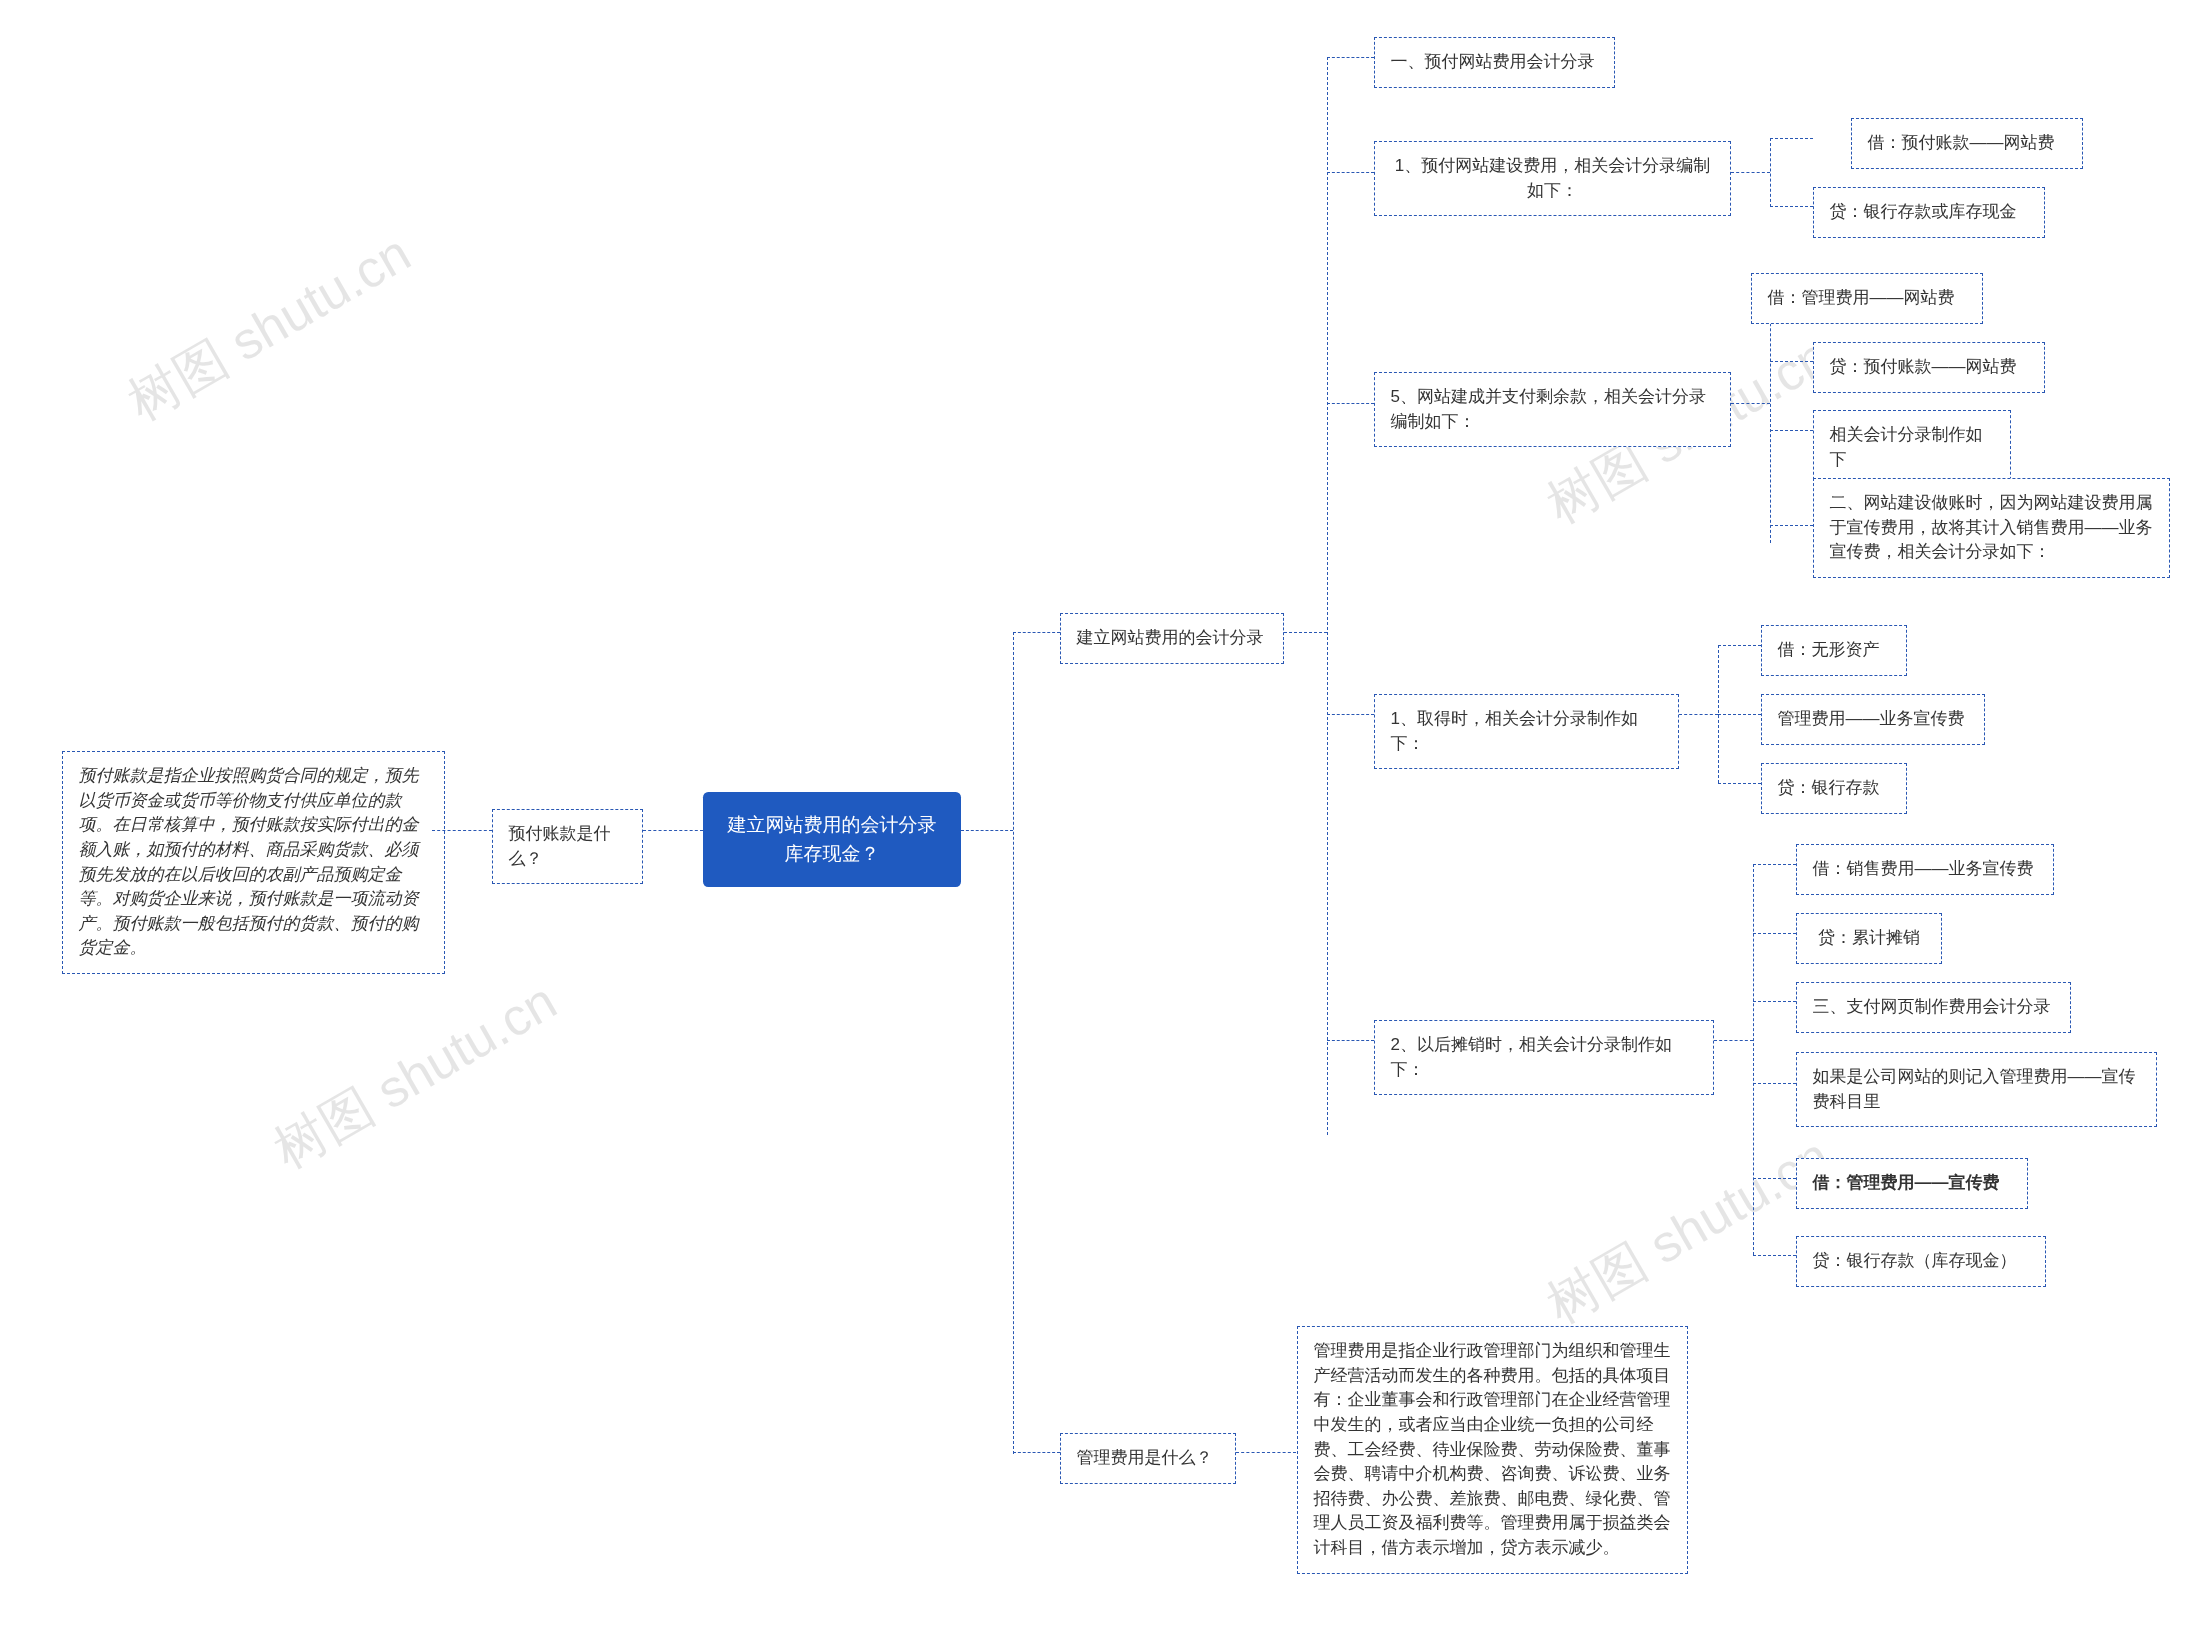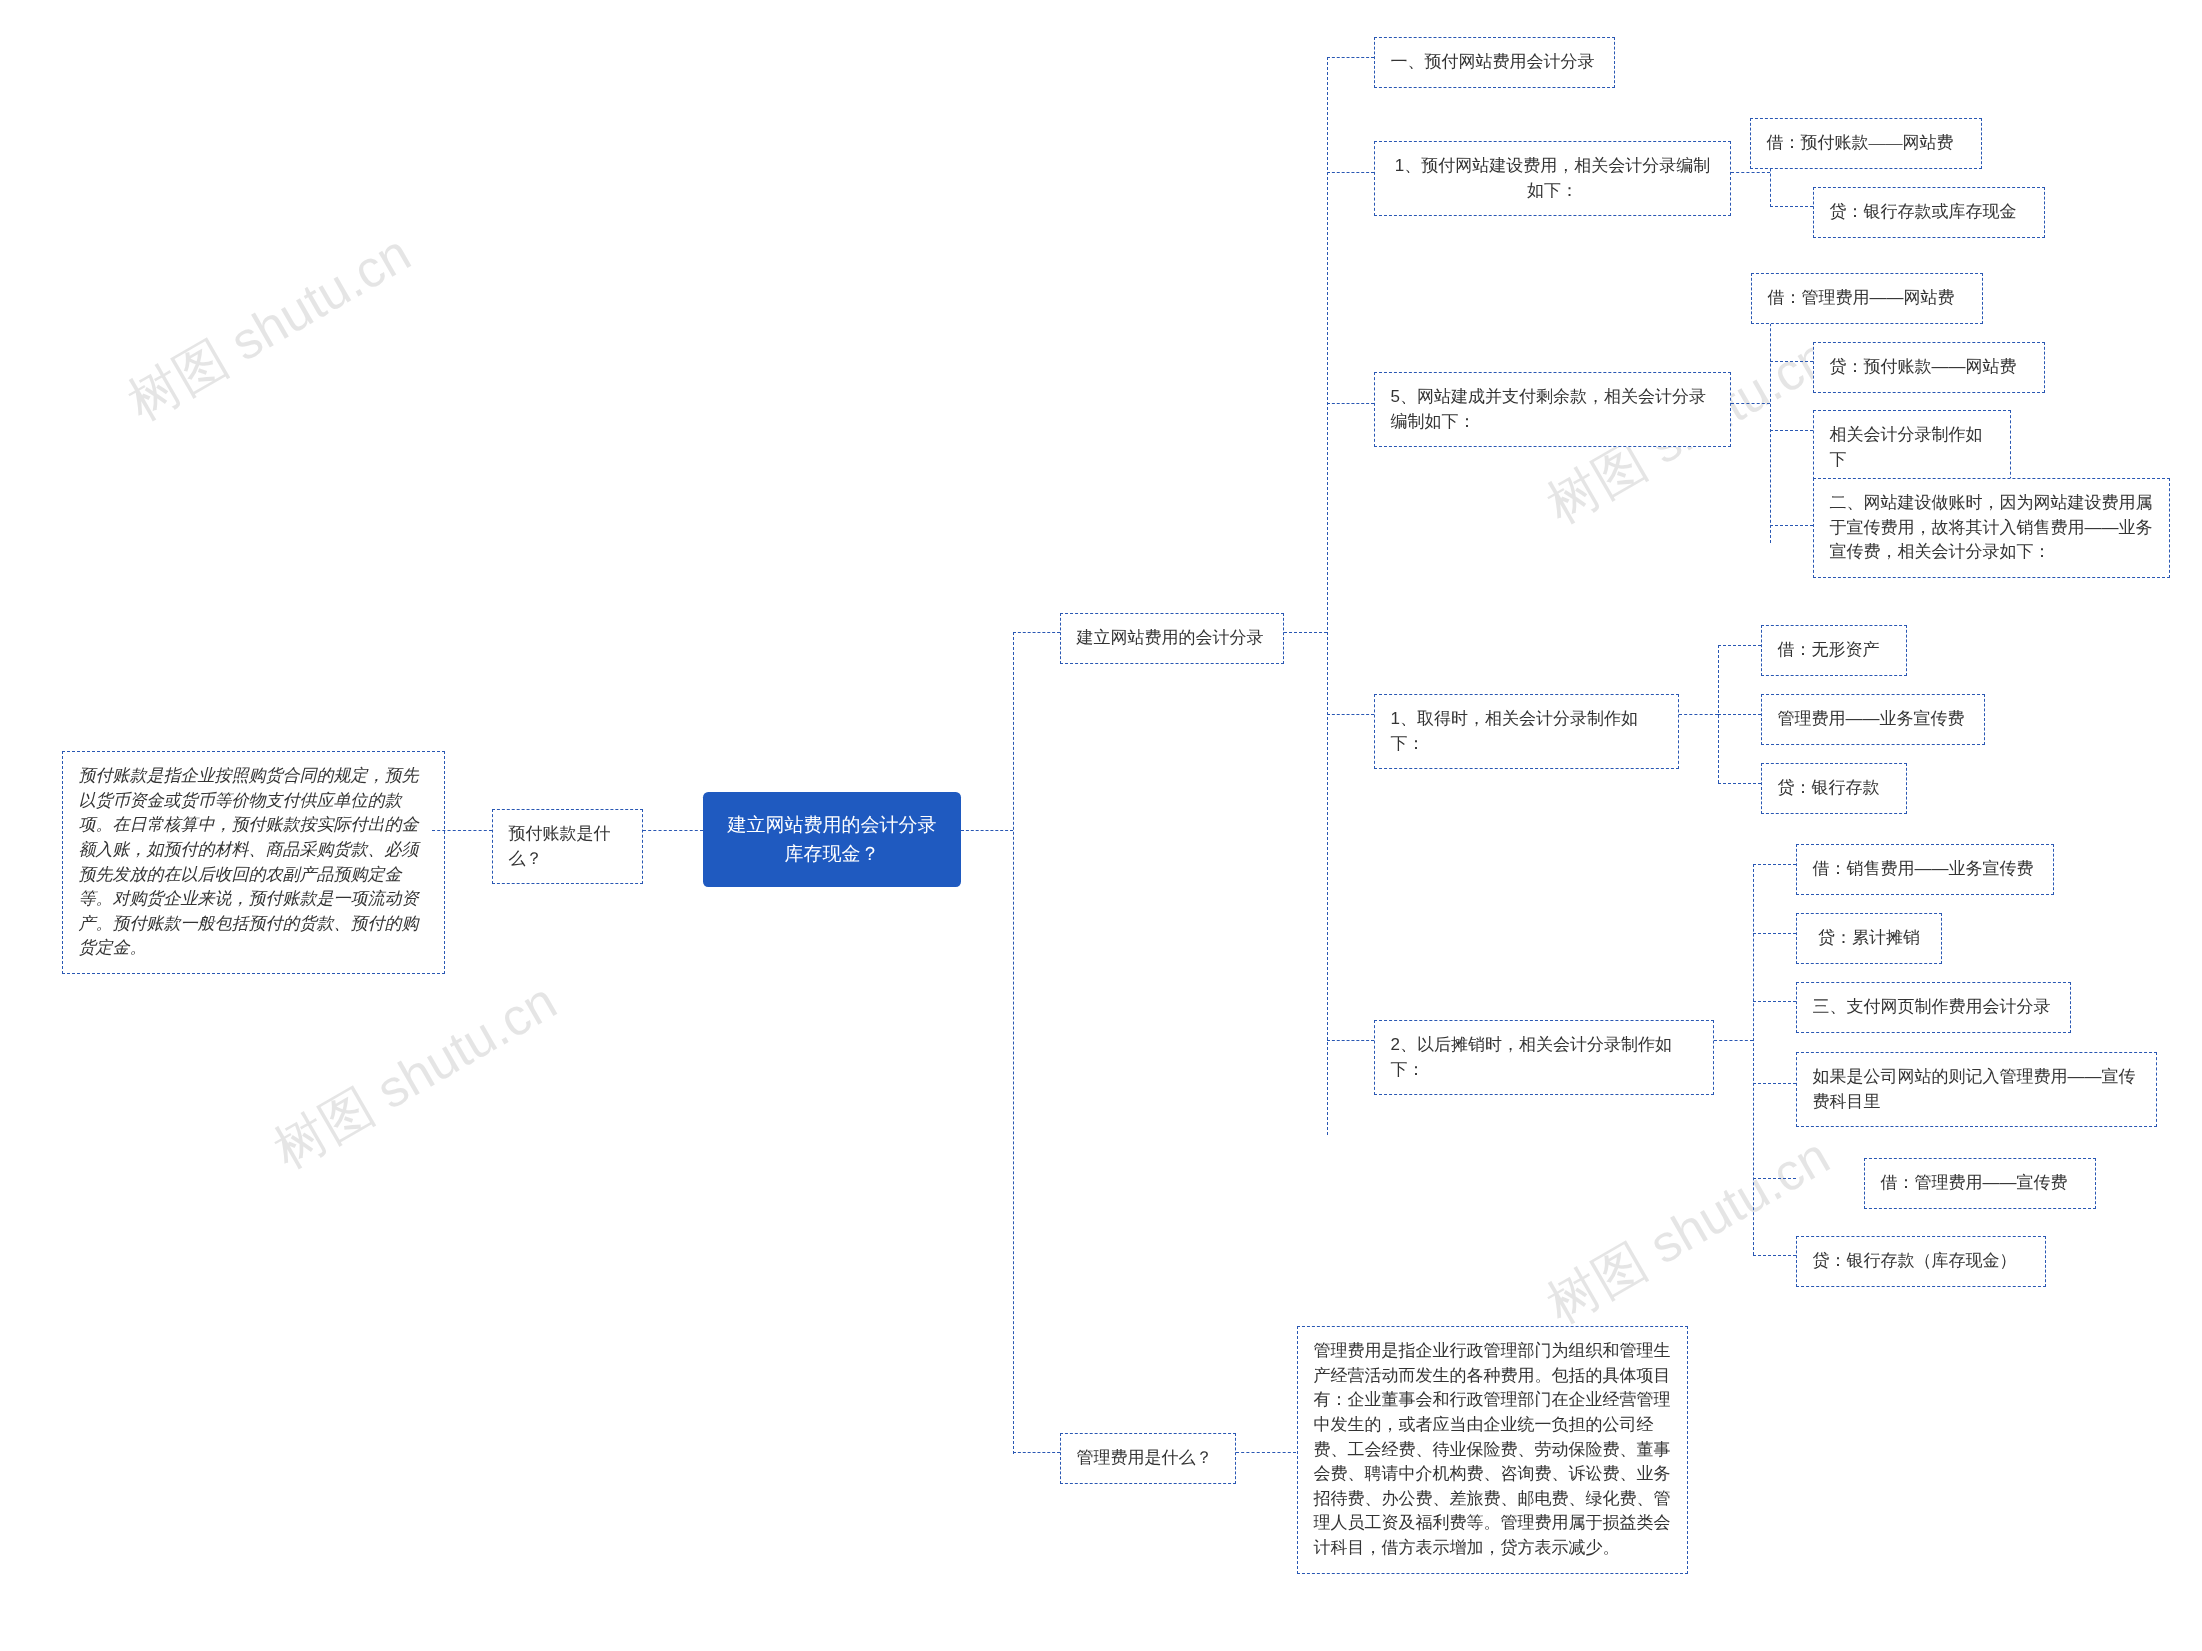"借：预付账款——网站费" div.node { font-family: Liberation Serif, serif -> none; left: 1750px -> 1851px }
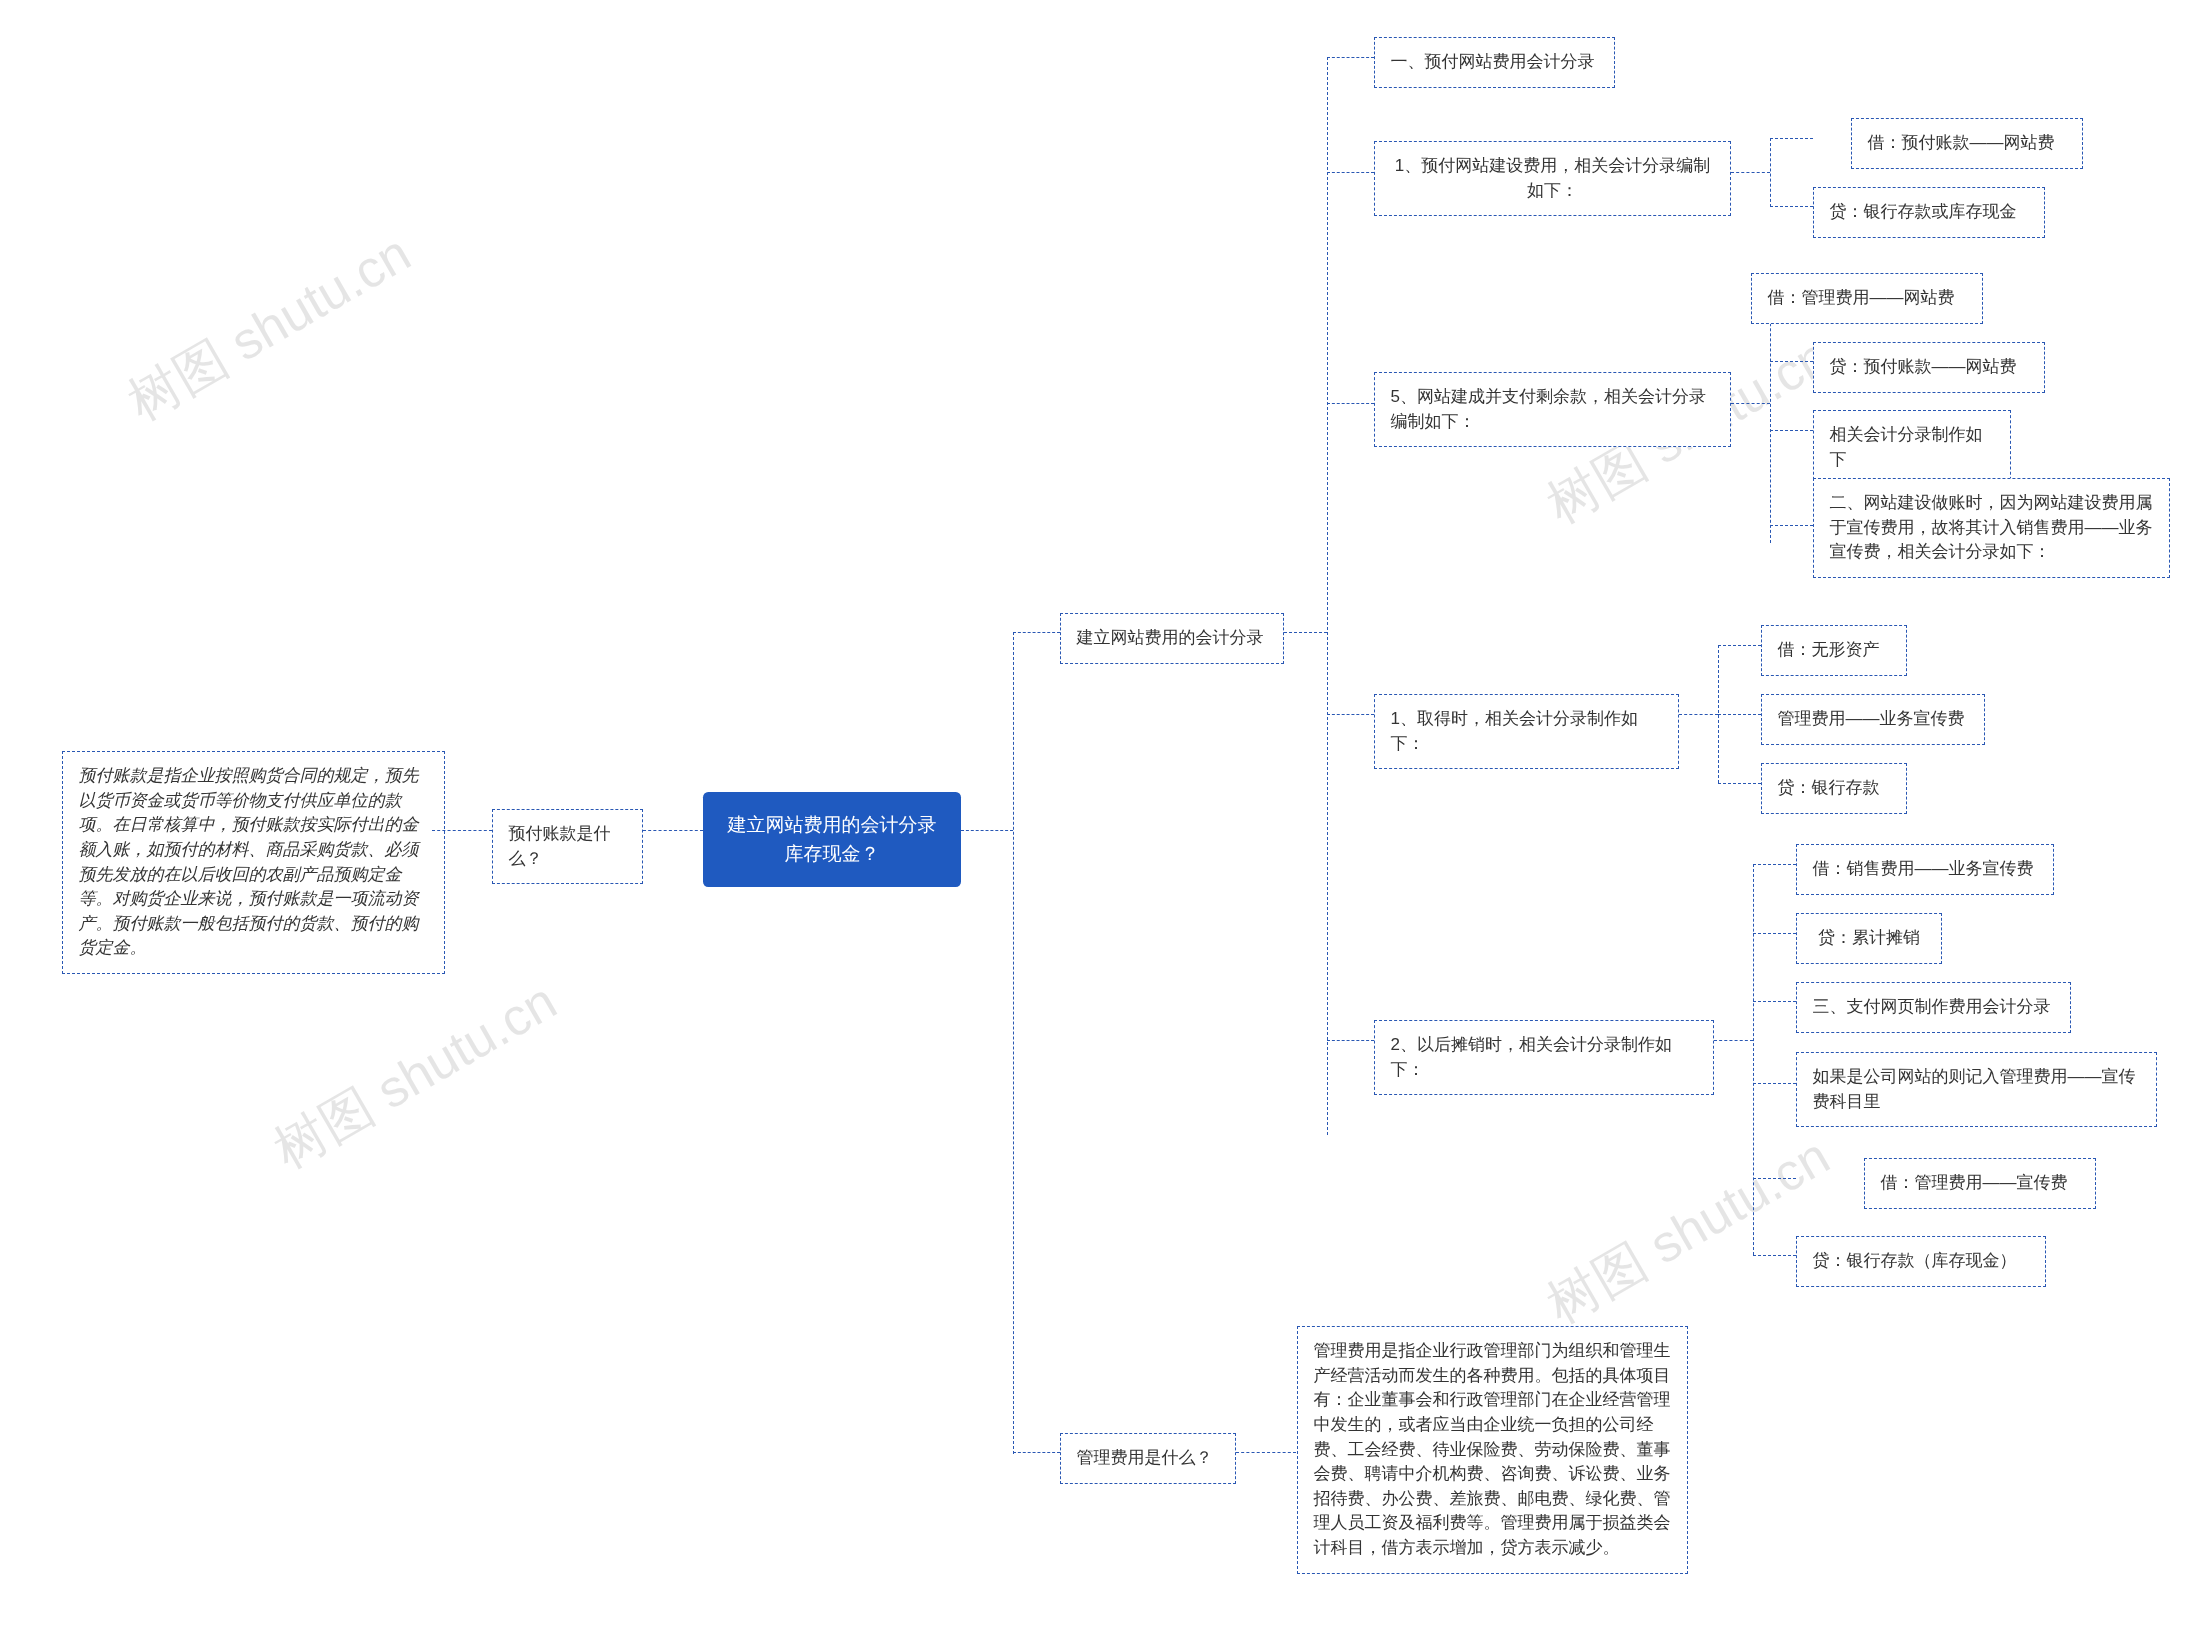"借：管理费用——宣传费" div.node { font-weight: none -> bold; left: 1864px -> 1796px }
